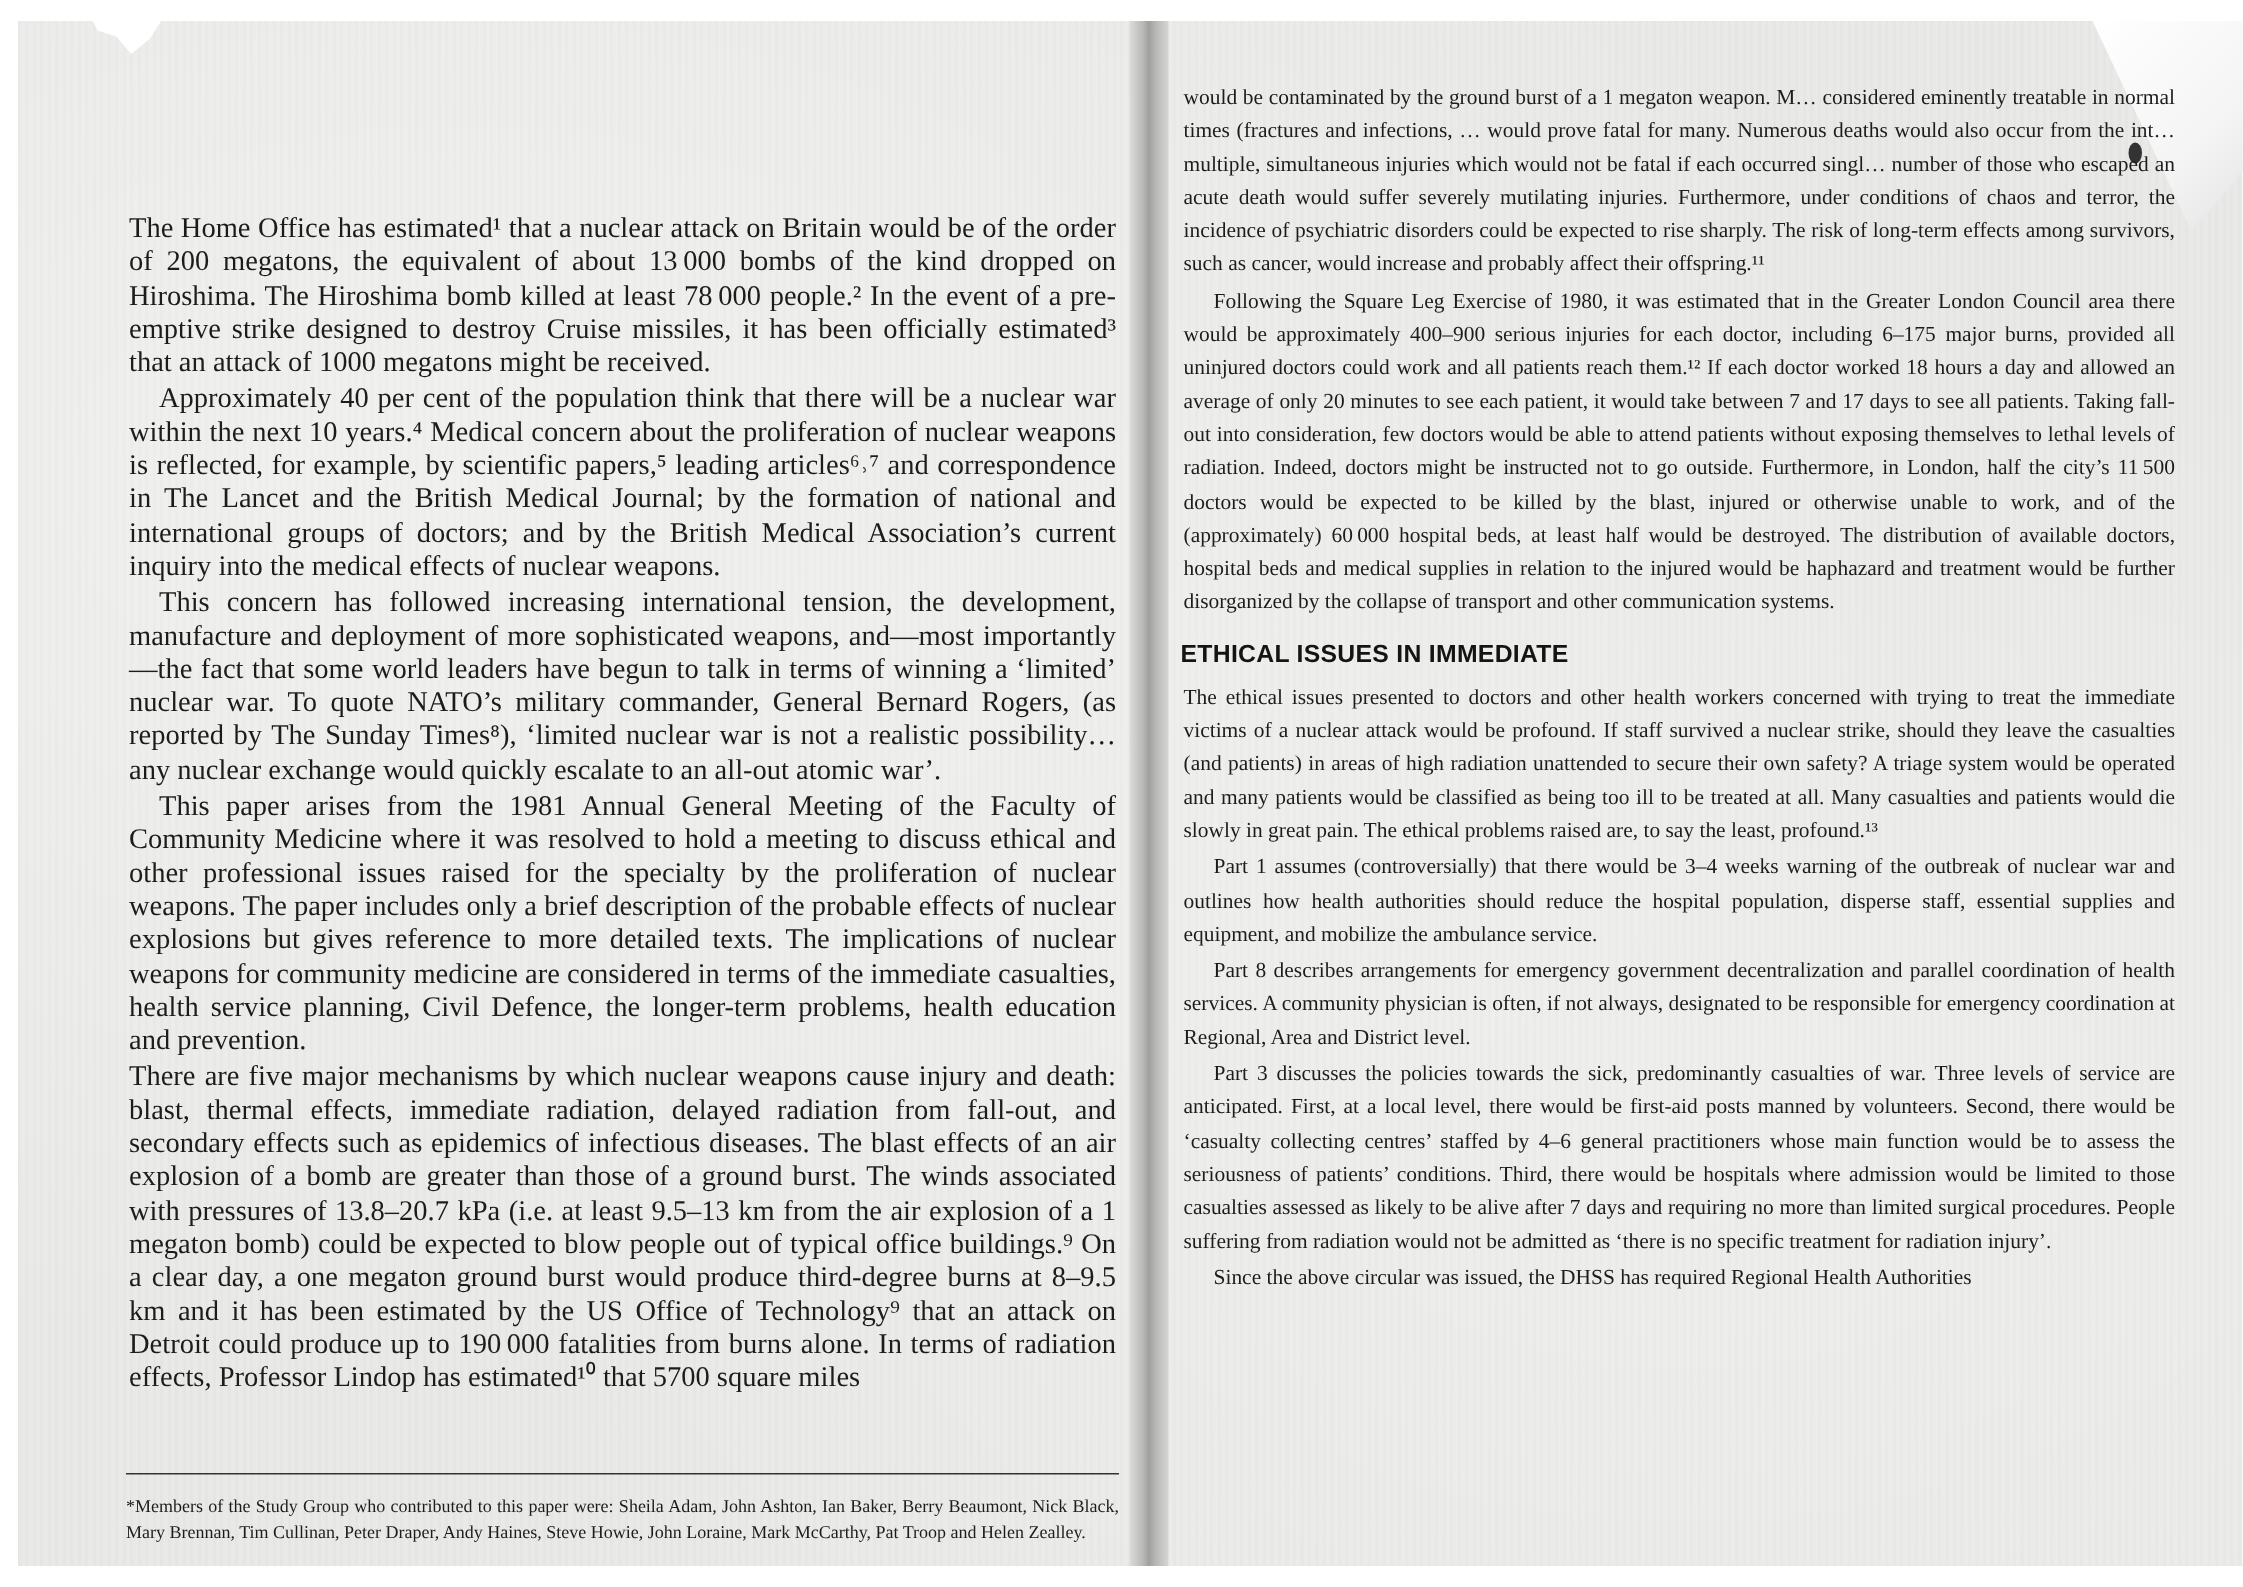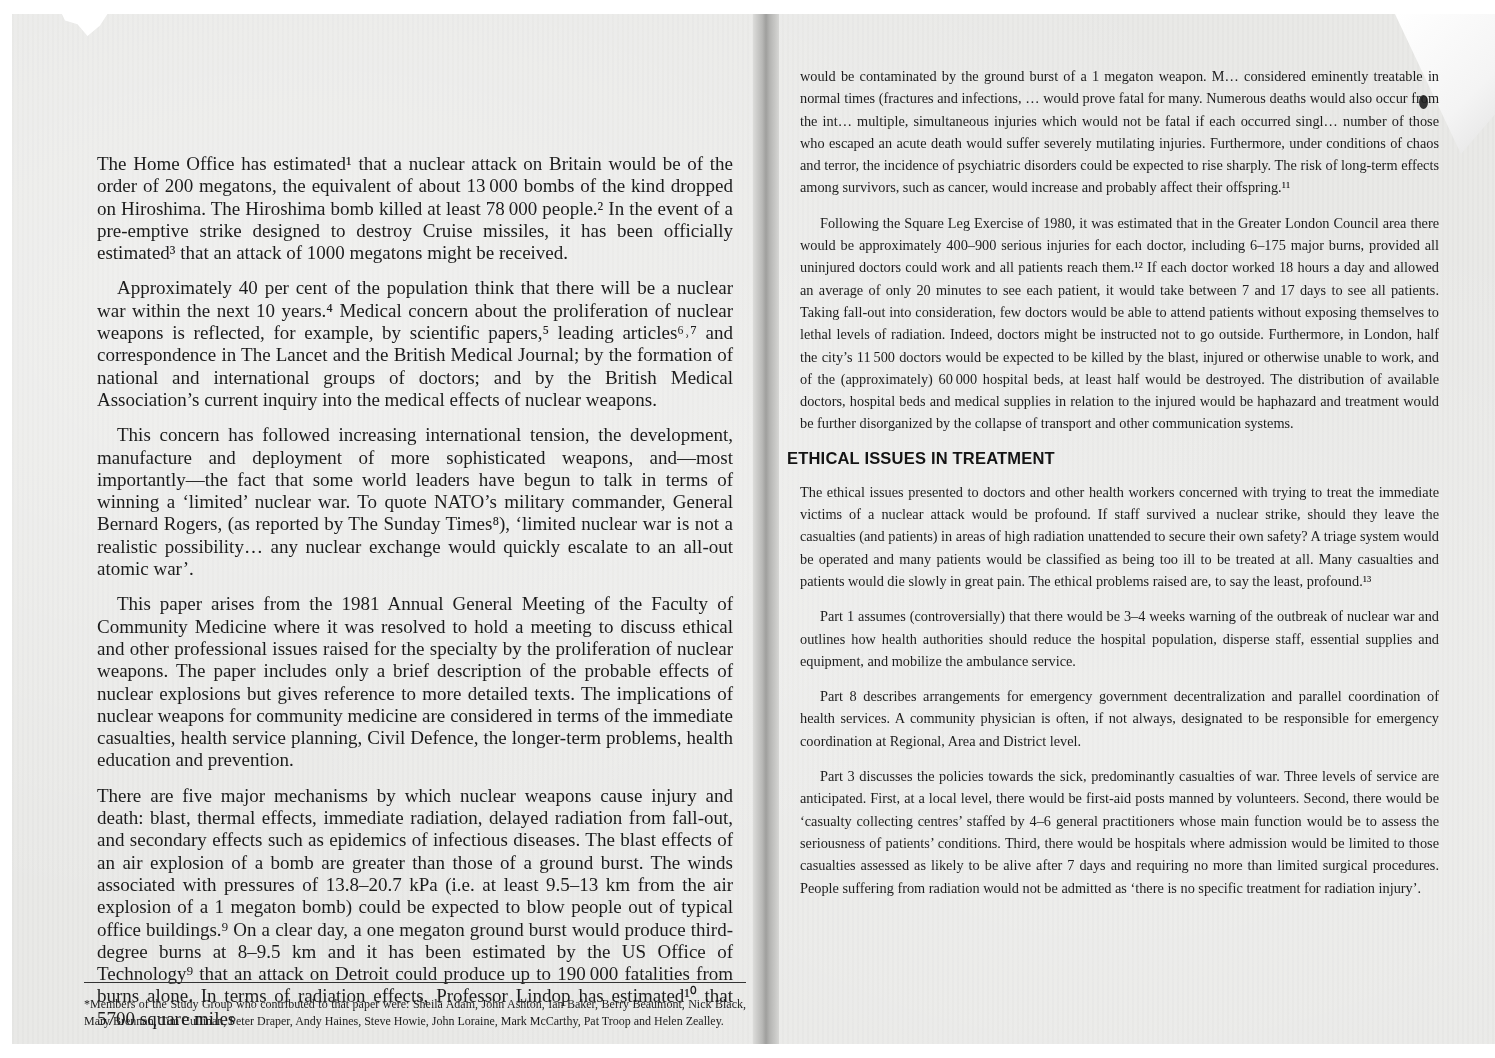"would be contaminated by the" p.para { margin: 13px -> 2px }
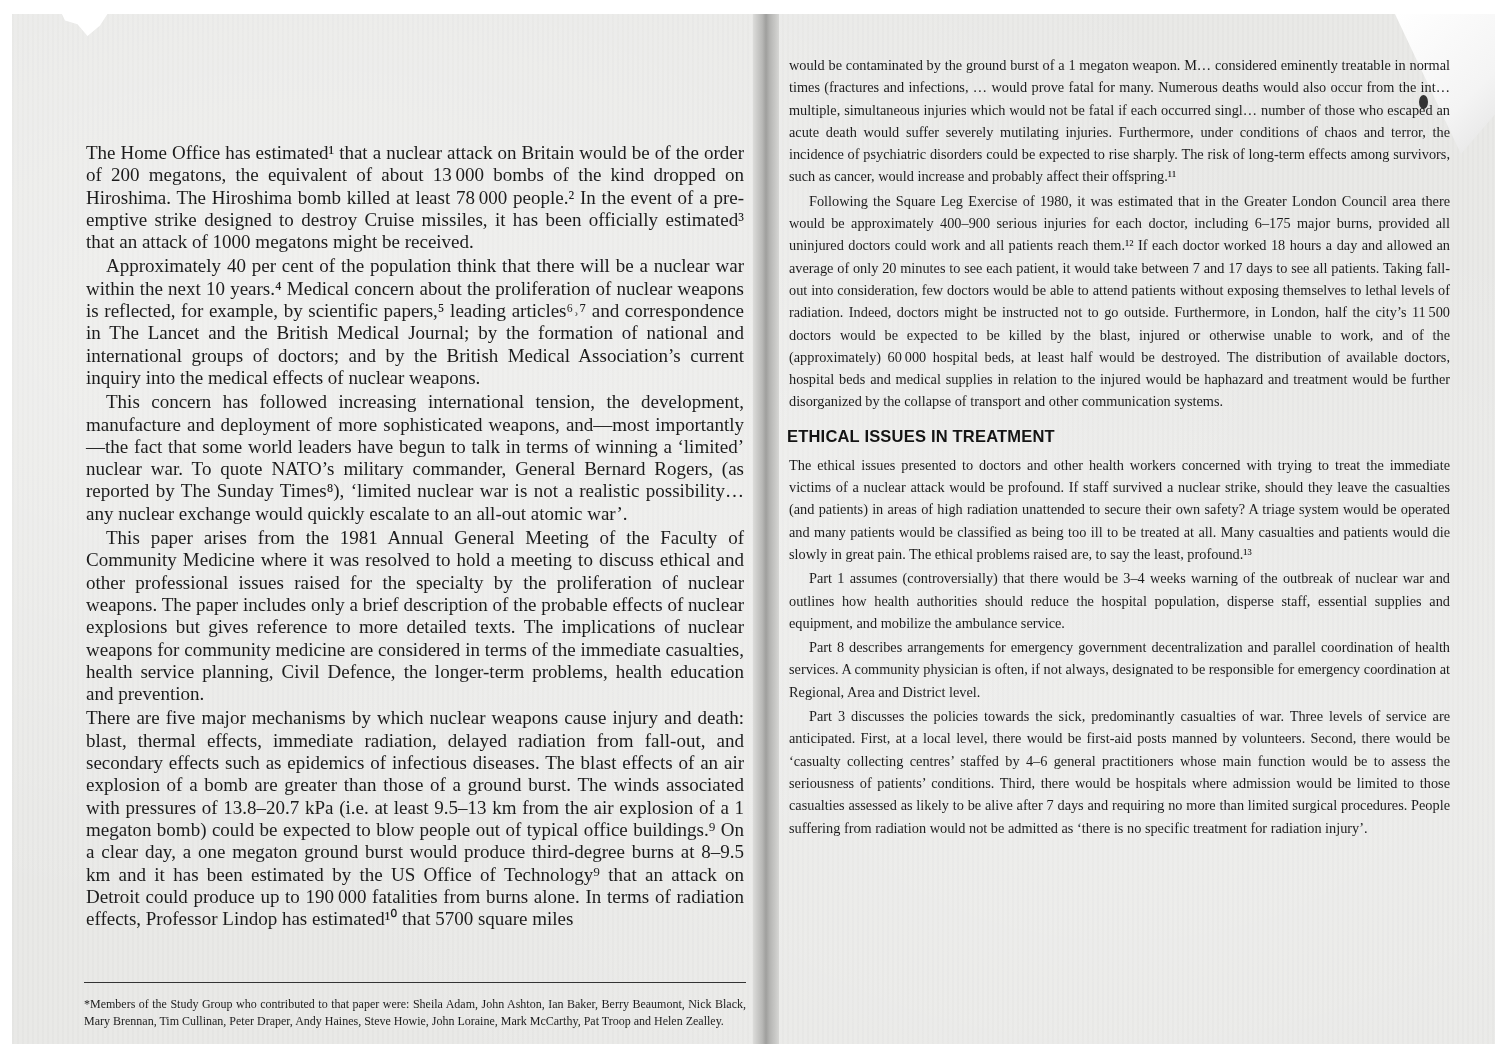"ETHICAL ISSUES IN TREATMENT" h2.heading { text: TREATMENT -> IMMEDIATE }
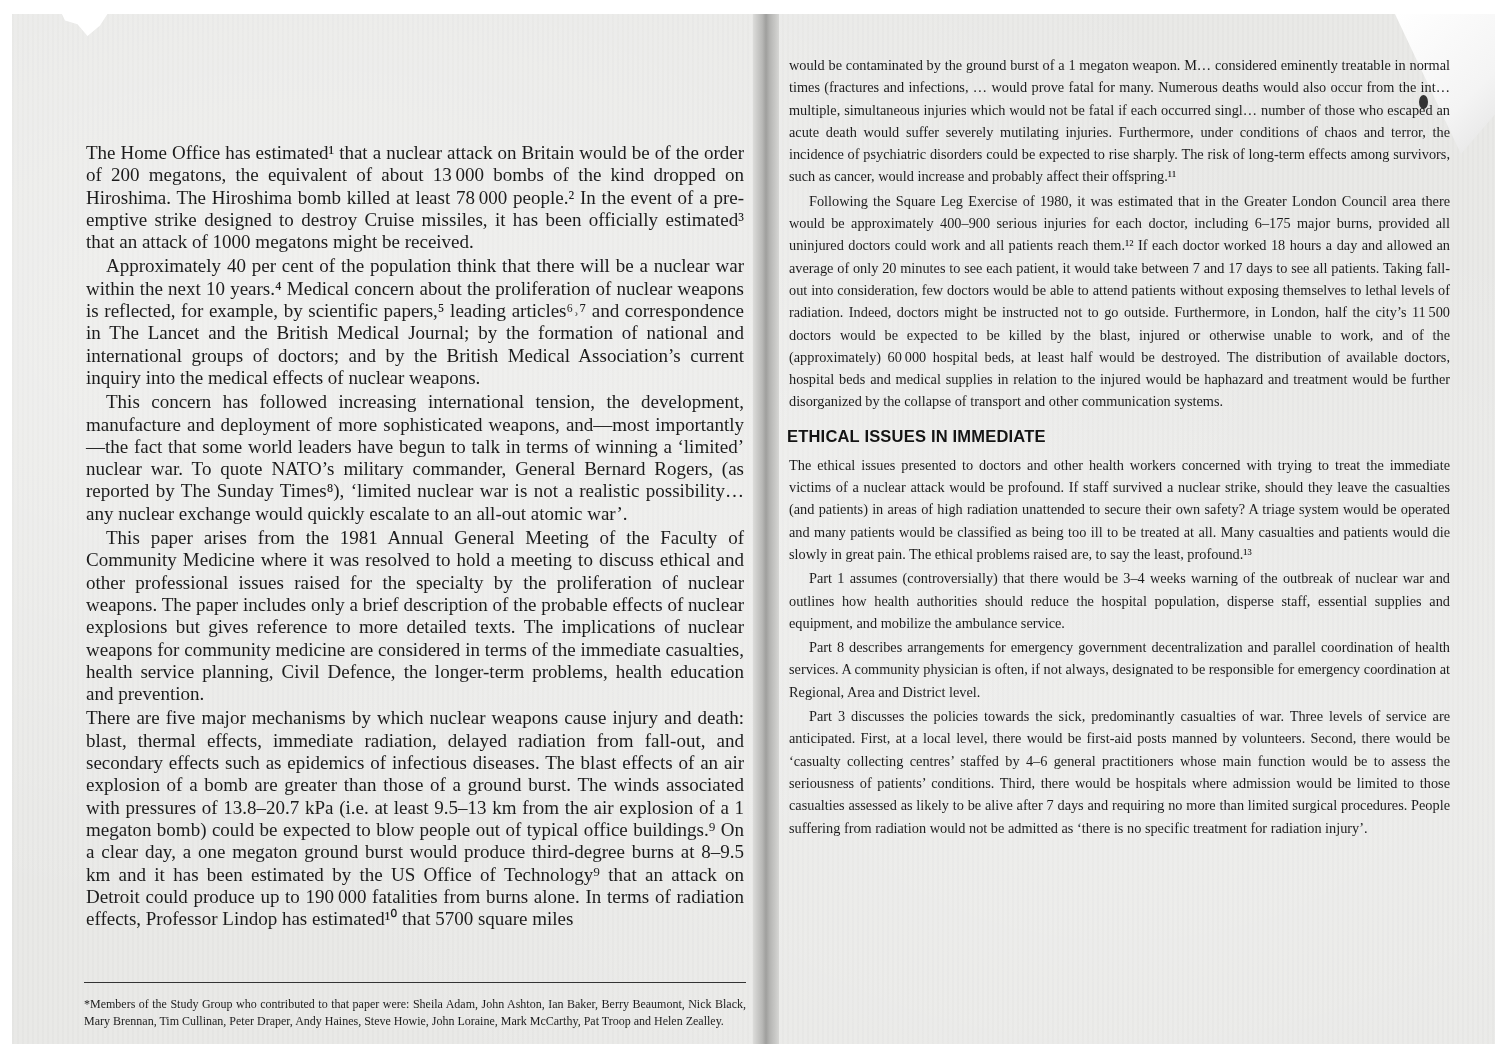"Since the above circular was" p.para { html: none -> <p>Since the above circular was issued, the DHSS has required Regional Health Authorities</p> }
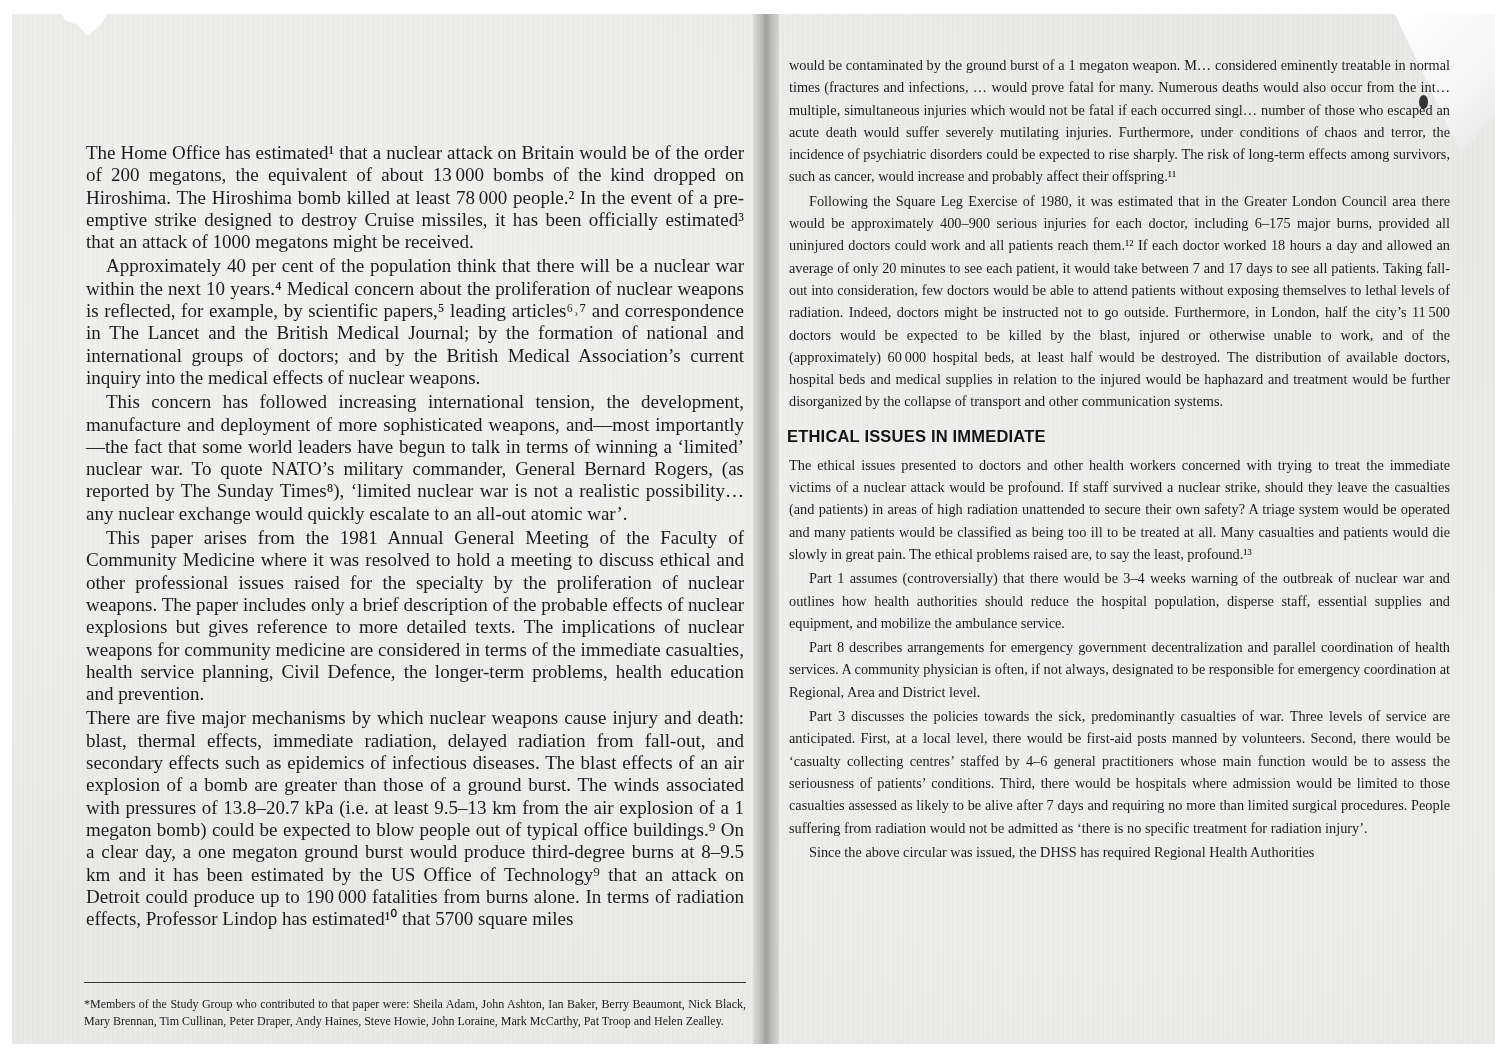"*Members of the Study Group" div.footnote { text: that -> this }
